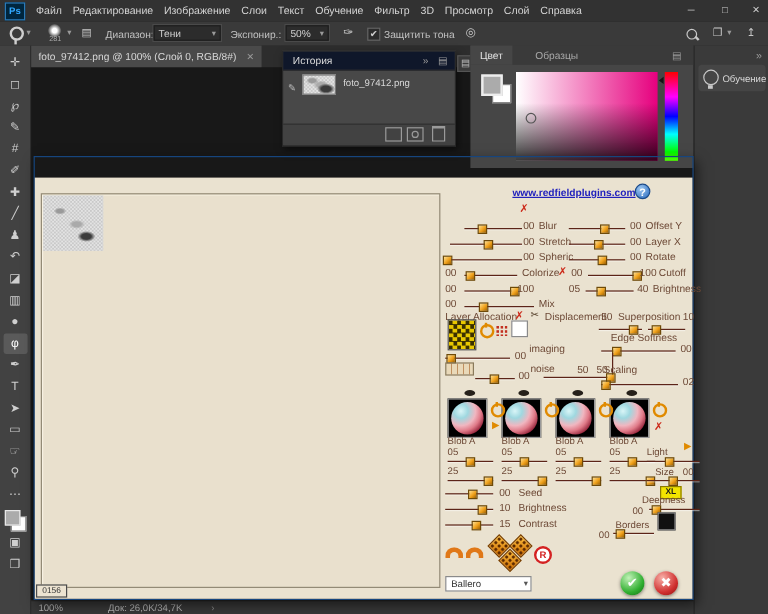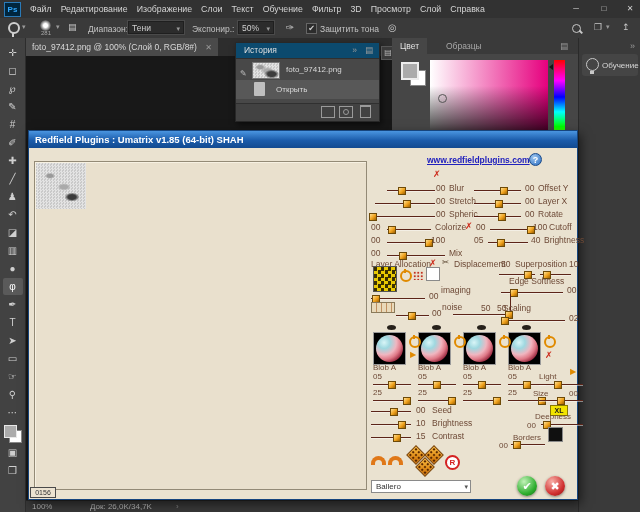"История" .histhead { background: #0c4a6e -> #0f172a }
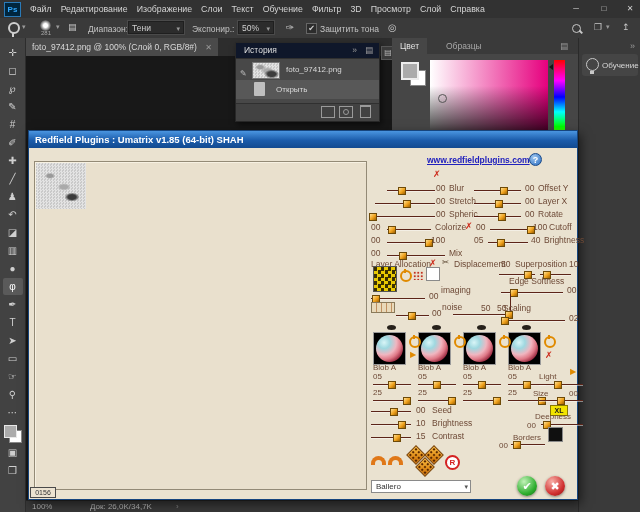"Открыть" div.hrow { html: <div> <span></span> <span>Открыть</span> </div> -> none }
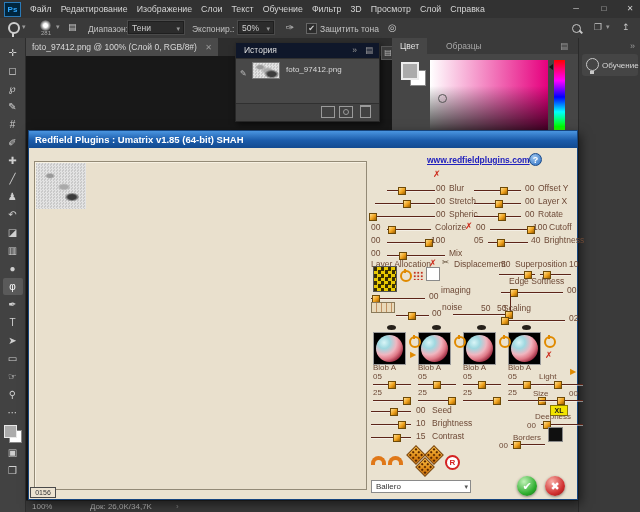"Redfield Plugins : Umatrix v1.85" div.dtitle { html: <div> <span>Redfield Plugins : Umatrix v1.85 (64-bit) SHAH</span> </div> -> none }
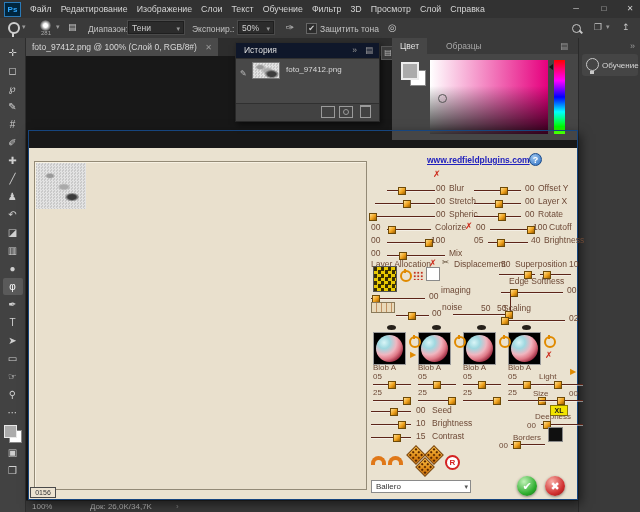"Size" span.t { left: 504px -> 517px }
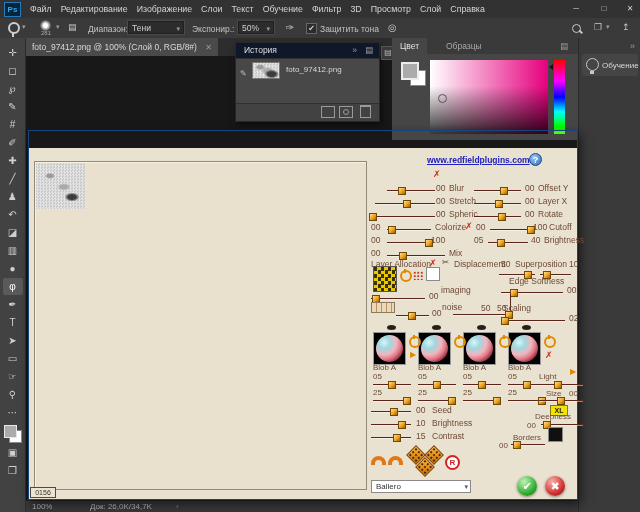"Ballero" .pdrop { width: 100px -> 72px }
